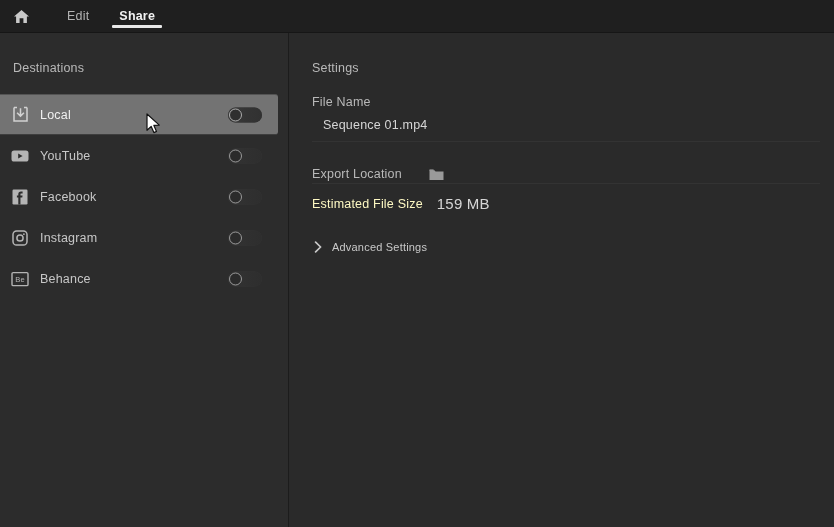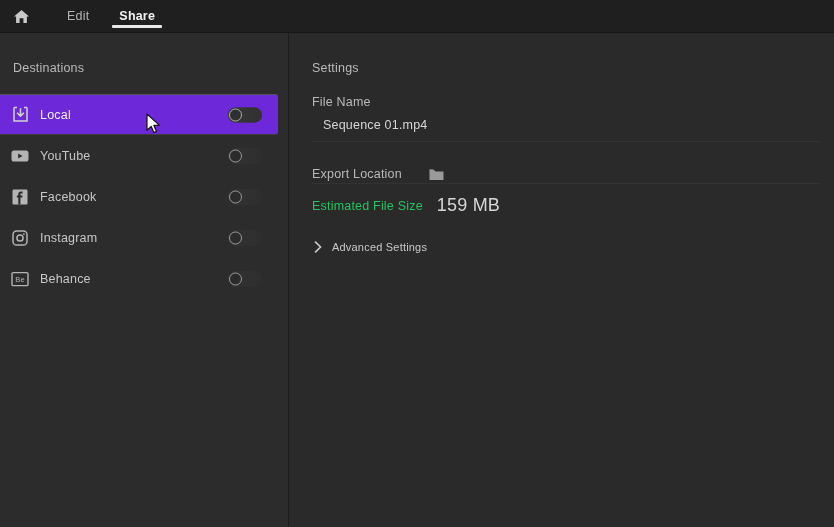"Local" .dest-item.selected { background: #6d28d9 -> #737373 }
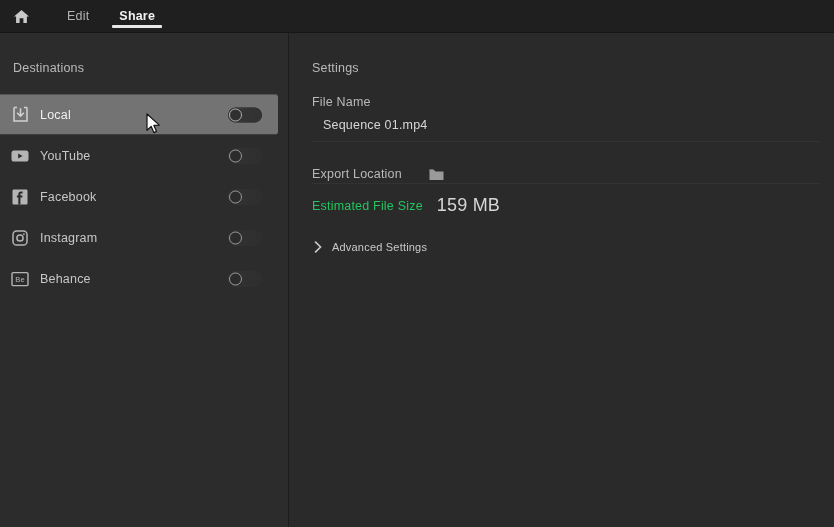"Estimated File Size" .row-filesize .lbl { color: #22c55e -> #fef9c3 }
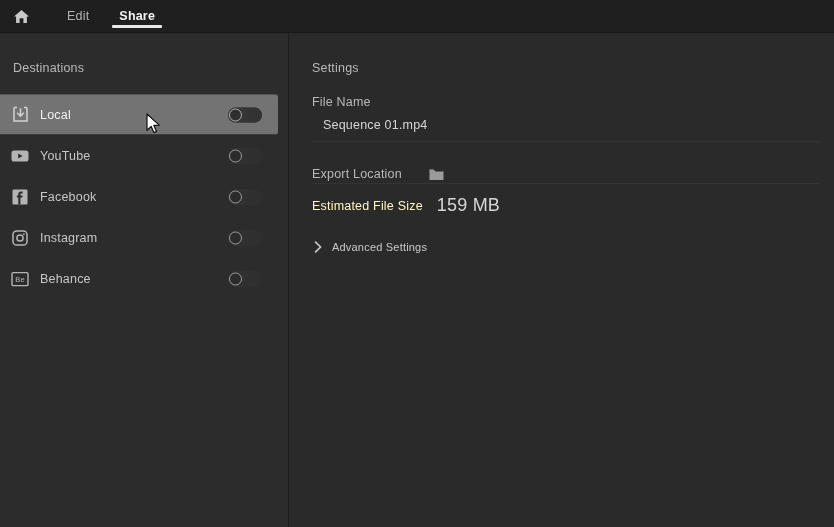"159 MB" .row-filesize .val { font-size: 18px -> 15px }
